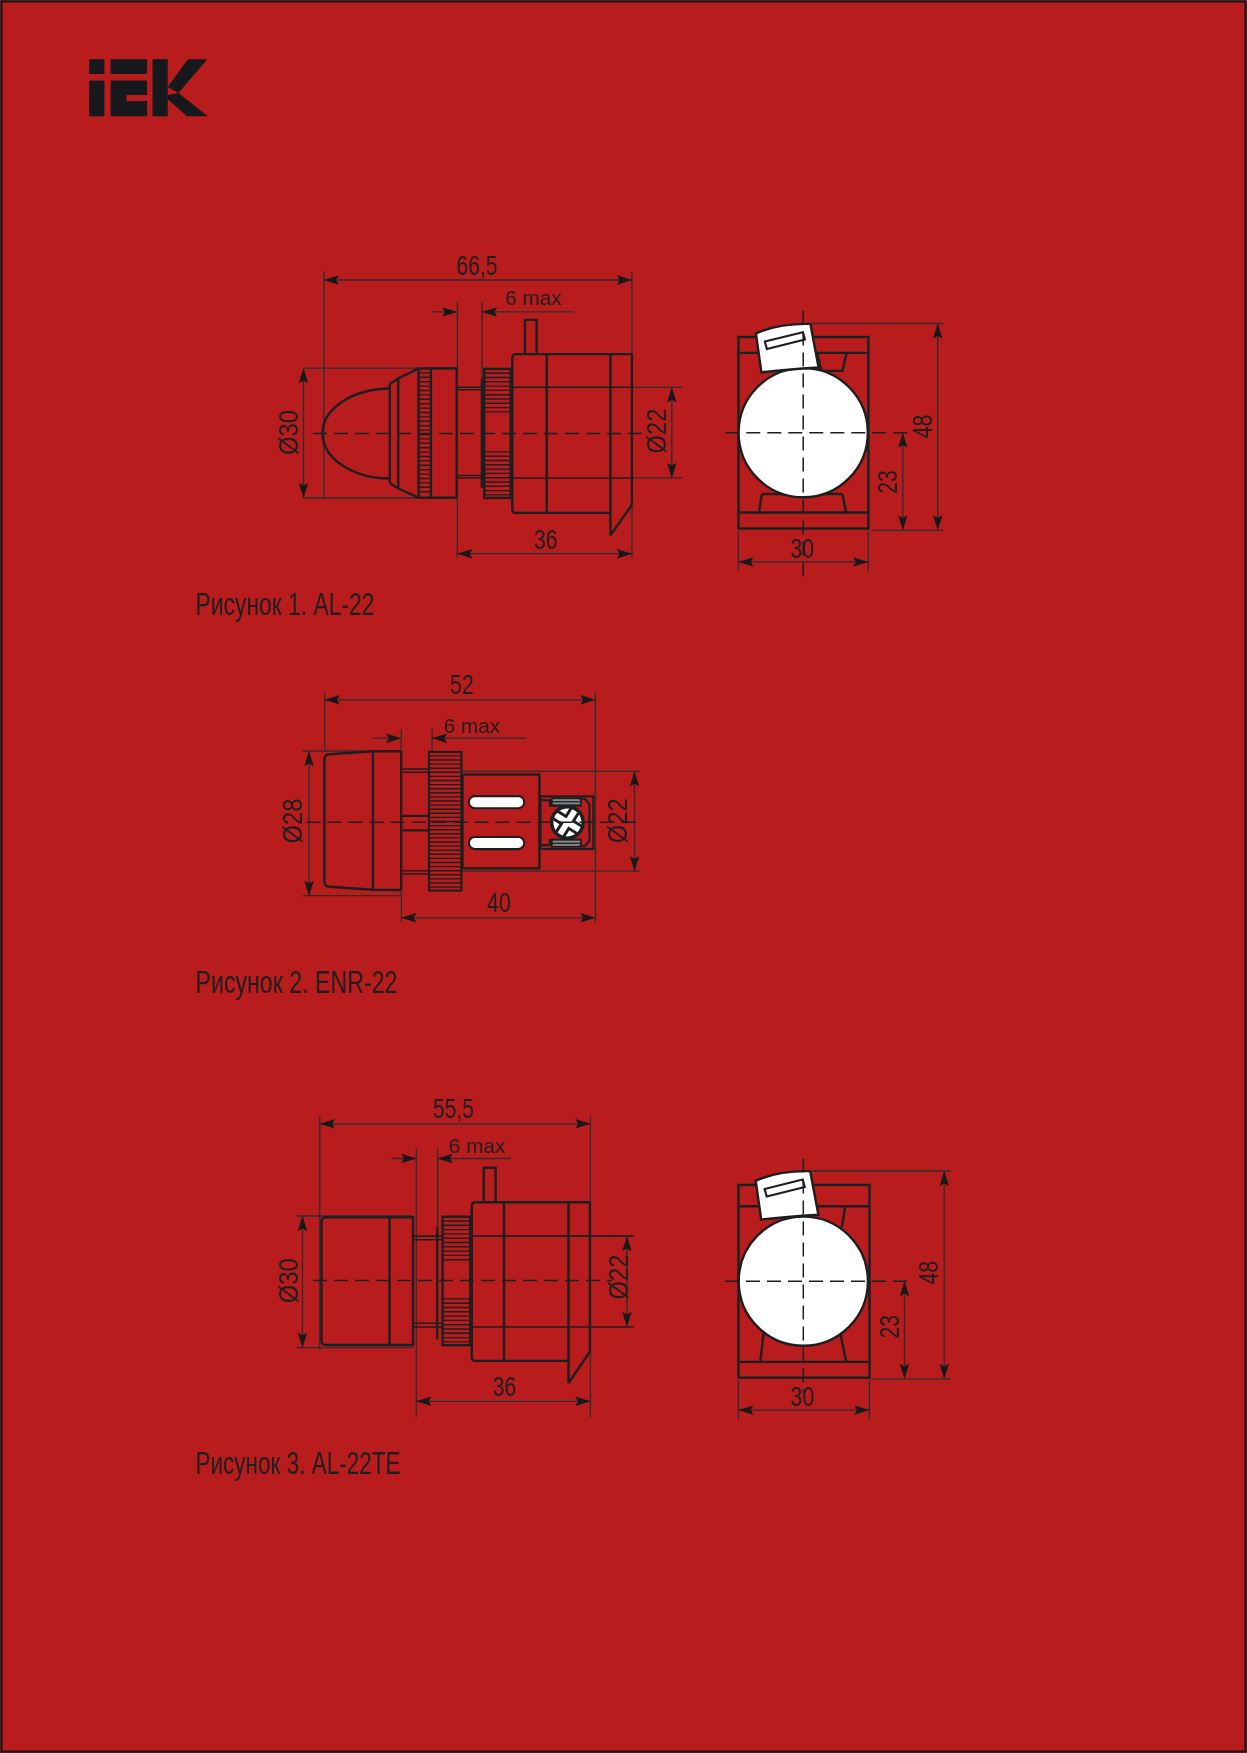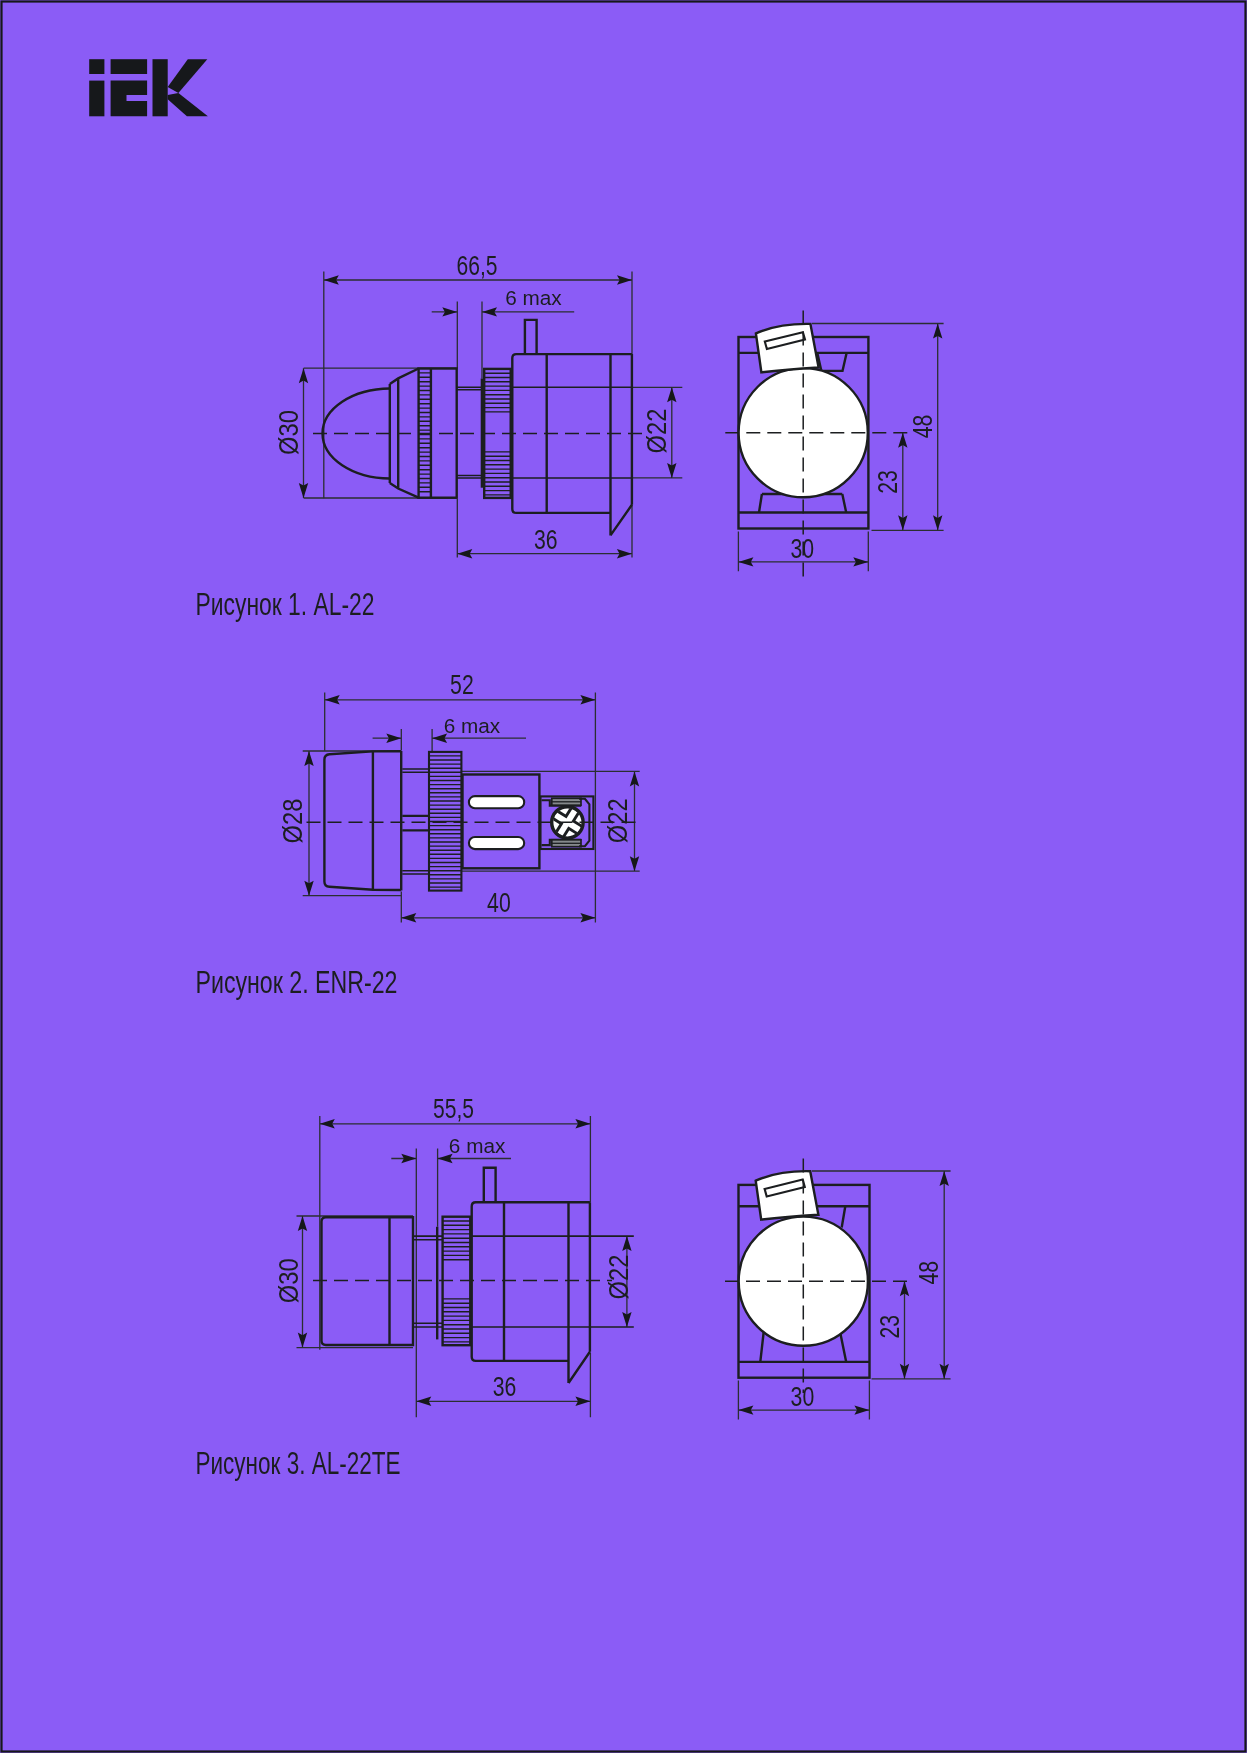"66,5" #page { background: #8b5cf6 -> #b91c1c }
